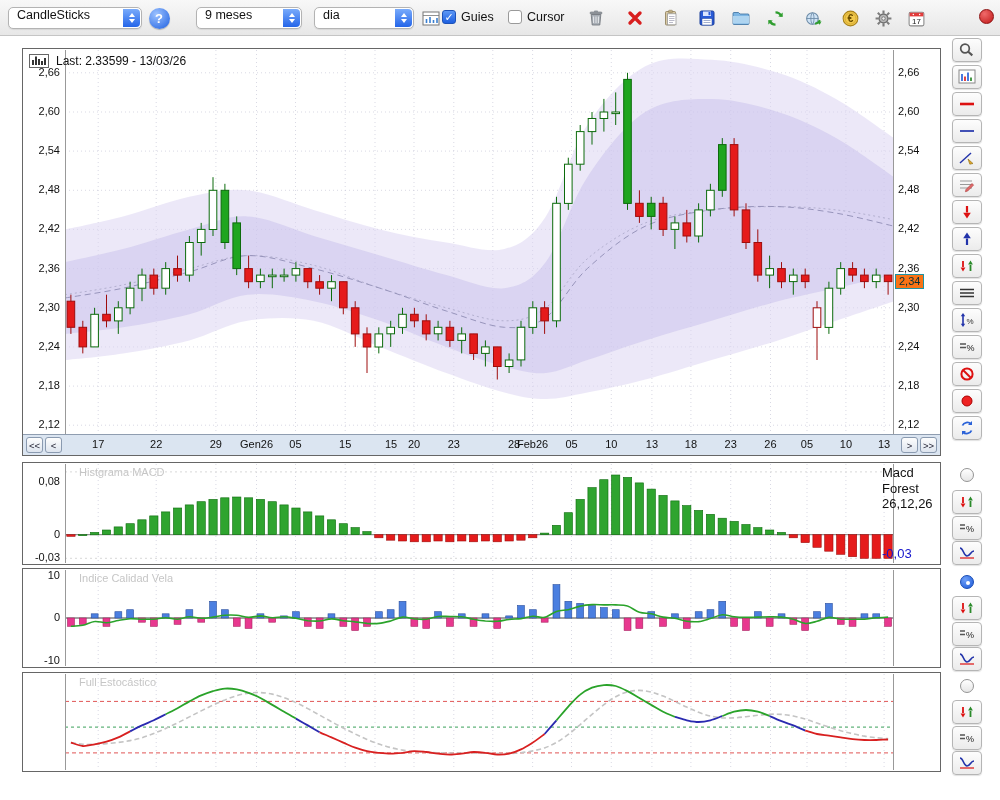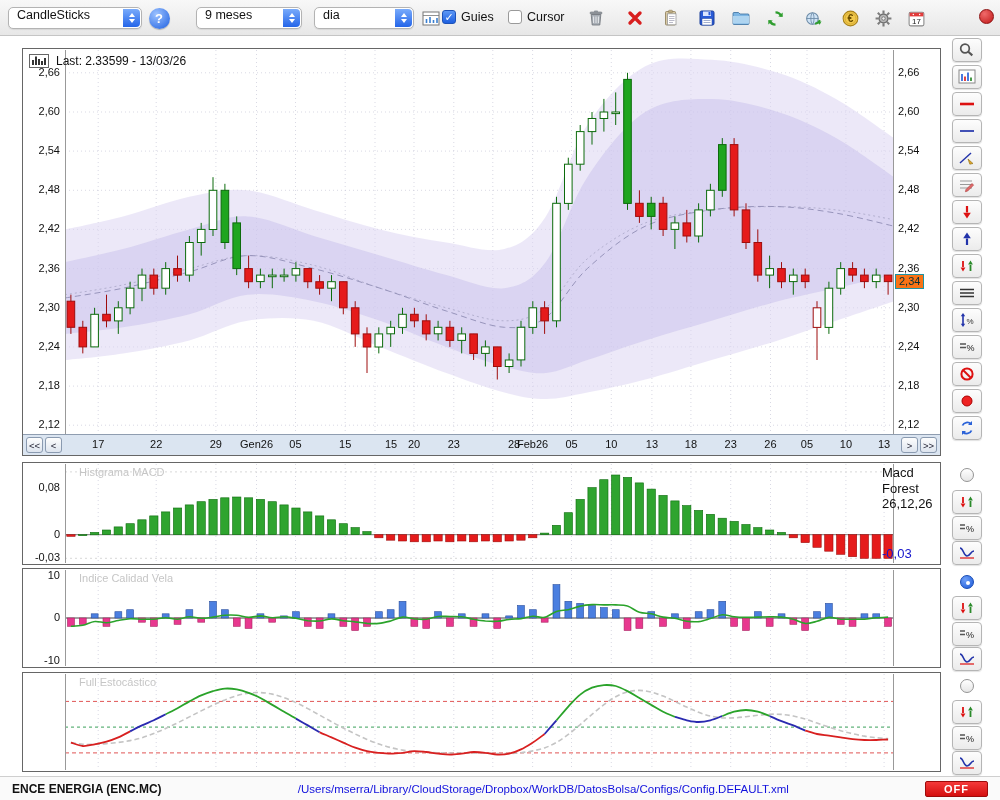"0,08" span.ylab { top: 18px -> 12px }
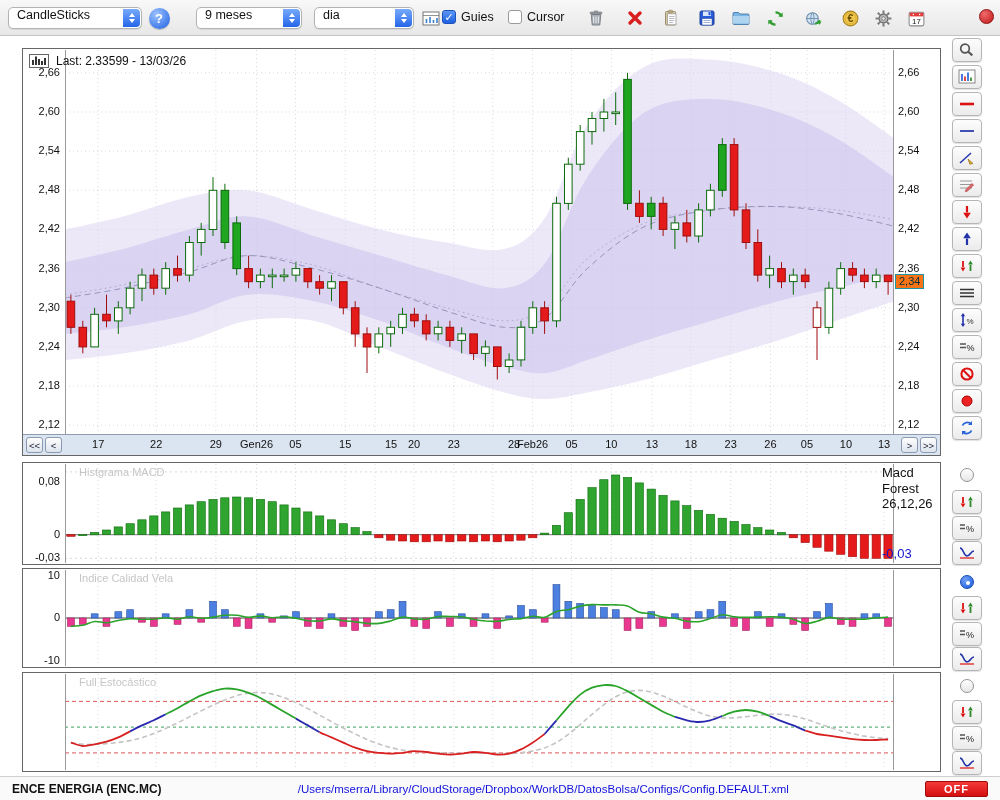"ENCE ENERGIA (ENC.MC)" div.statusbar { html: <div> <span>ENCE ENERGIA (ENC.MC)</span> <span>/Users/mserra/Library/CloudStorage/Dropbox/WorkDB/DatosBolsa/Configs/Config.DEFAULT.xml</span> <span>OFF</span> </div> -> none }
